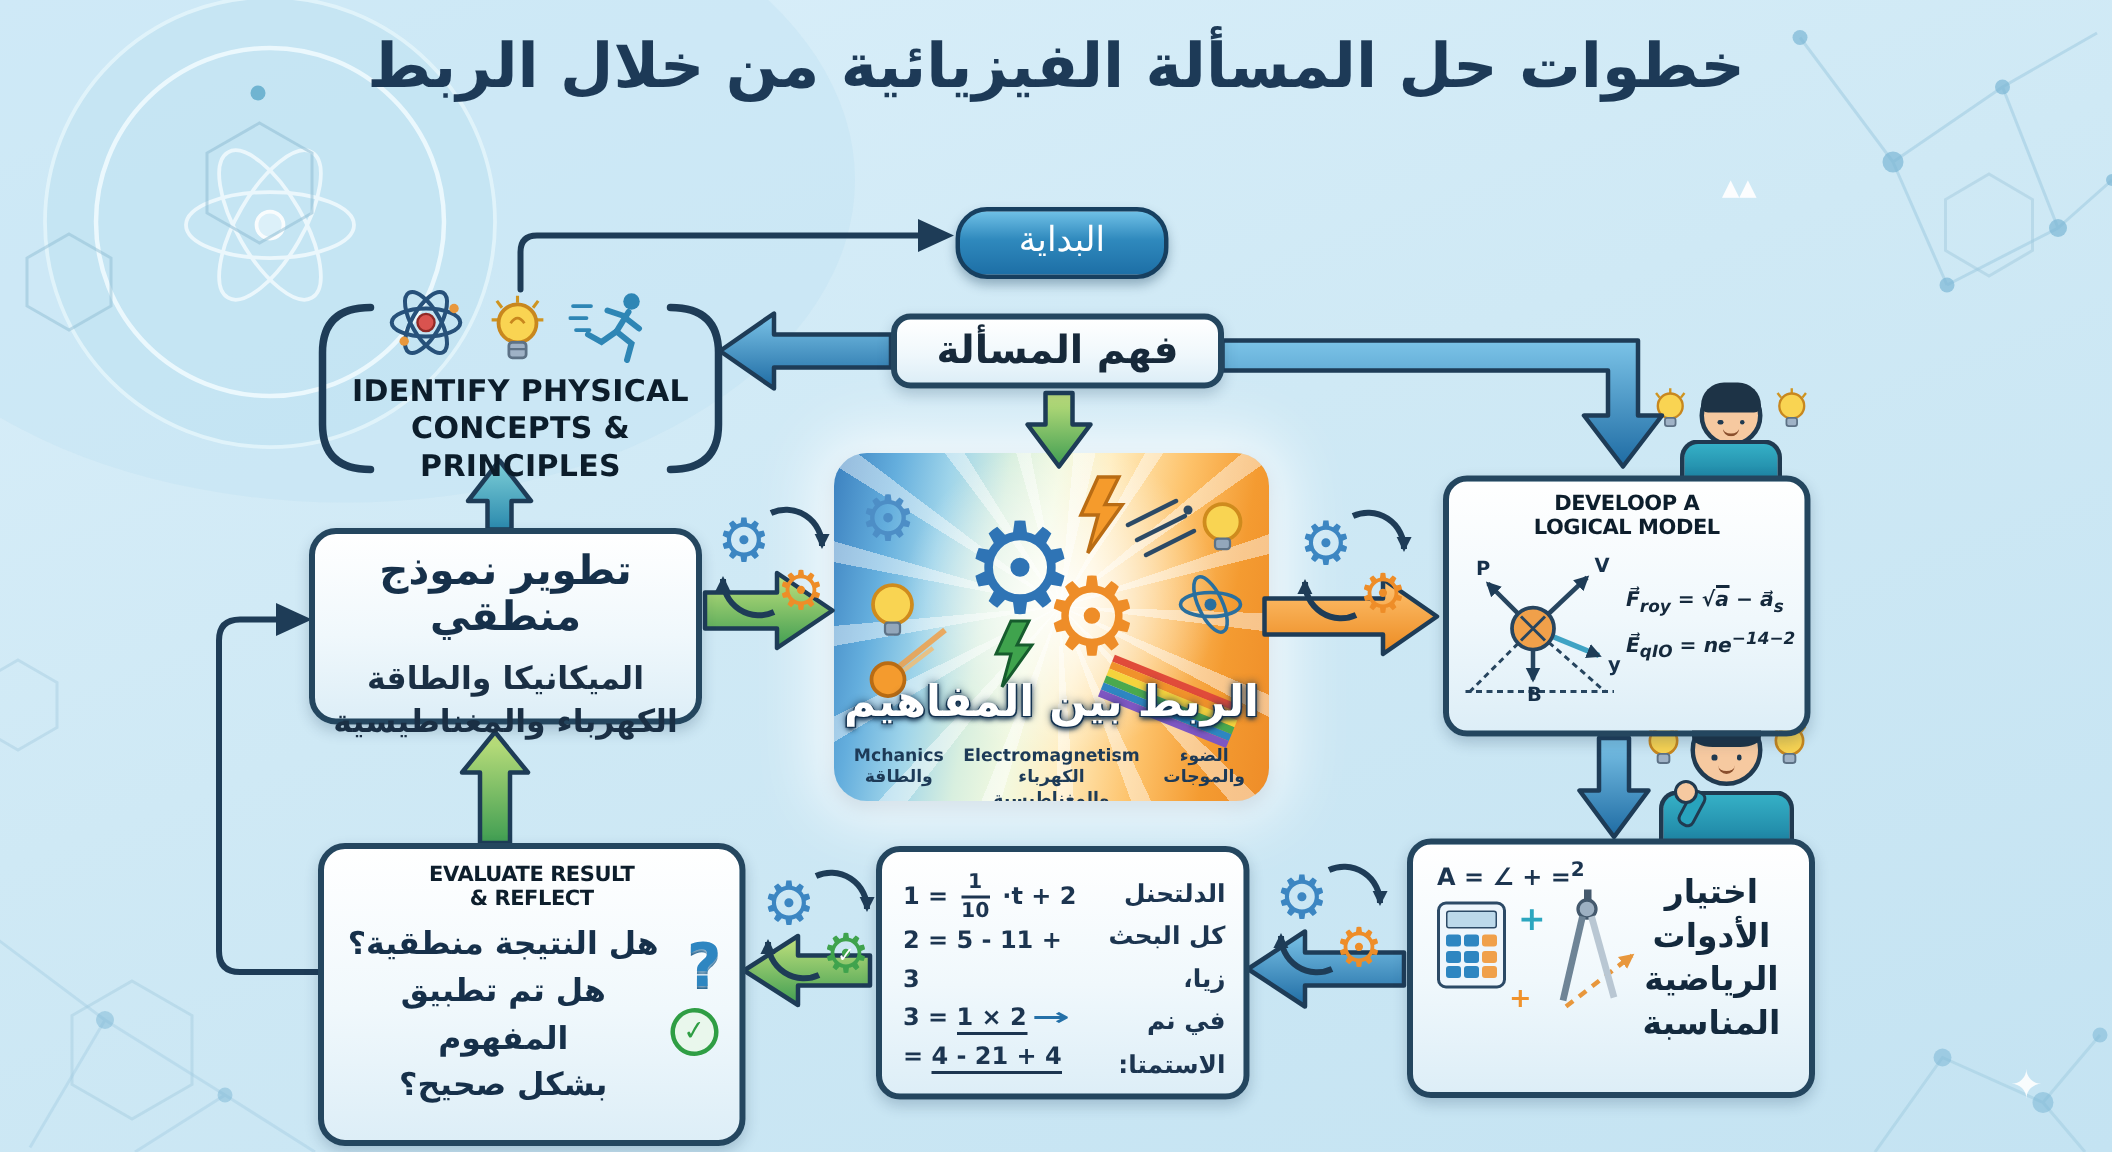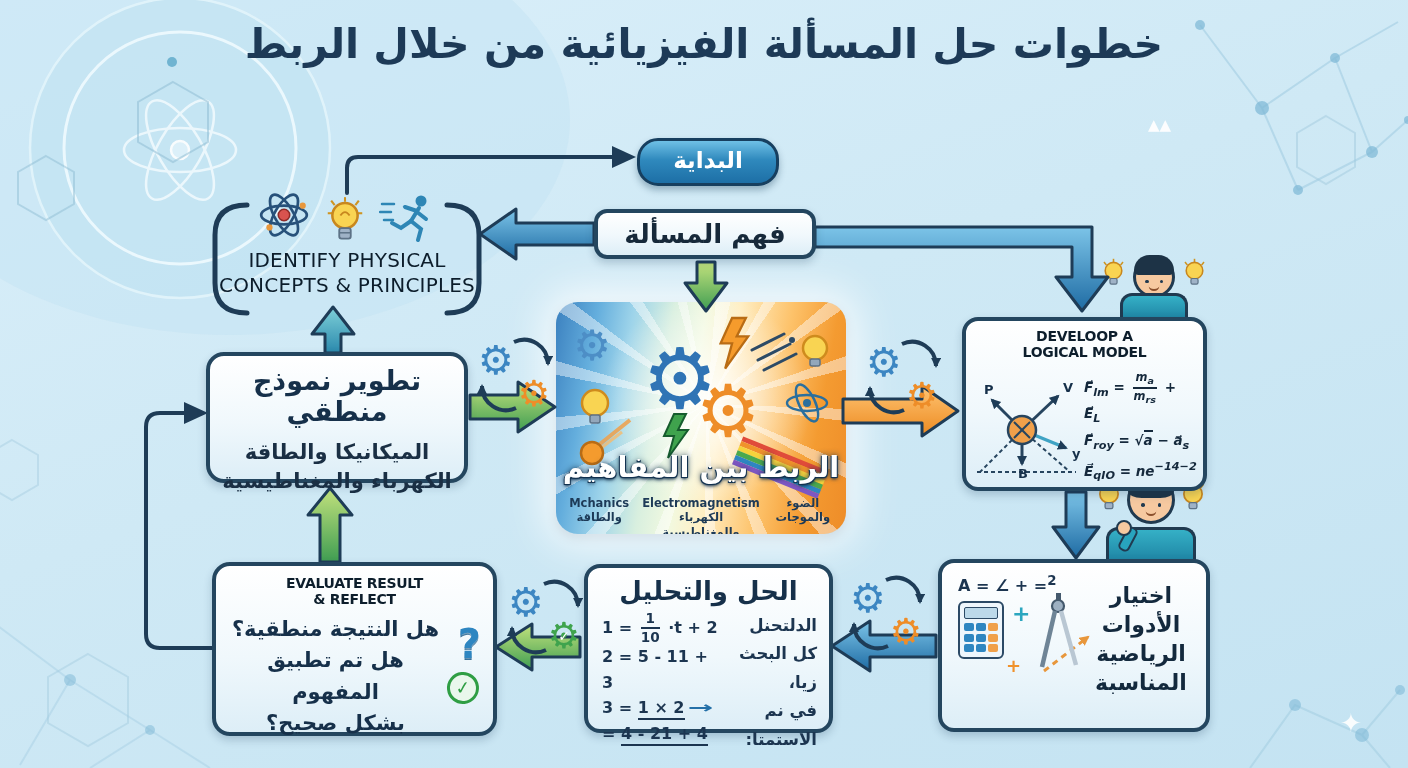"البداية" .start-pill { font-weight: bold -> normal }
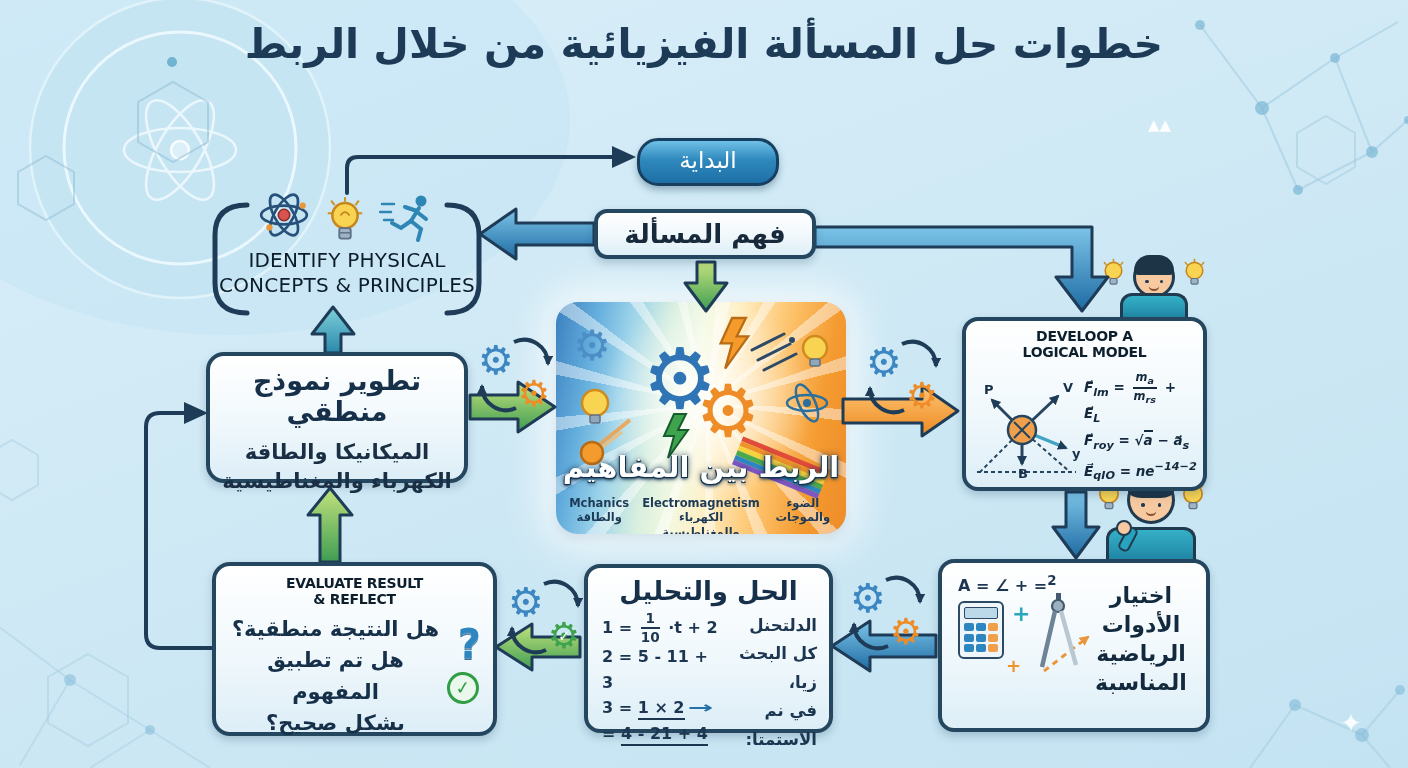"IDENTIFY PHYSICAL" .identify .id-text { font-weight: normal -> bold }
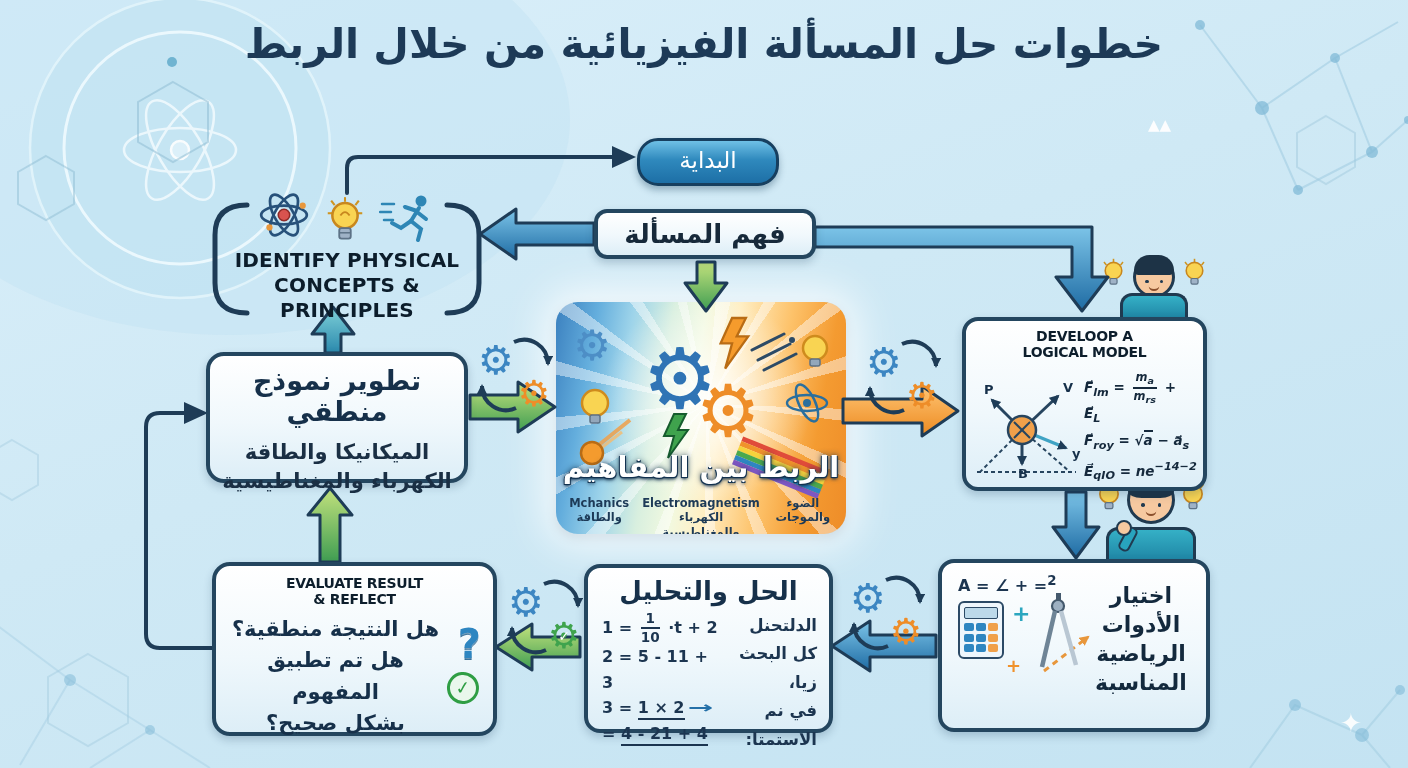"F⃗lm = + E⃗" p { html: <p>F⃗<sub>lm</sub> = <span> <span>m<sub>a</sub></span> <span>m<sub>rs</sub></span> </span> + E⃗<sub>L</sub></p> -> none }
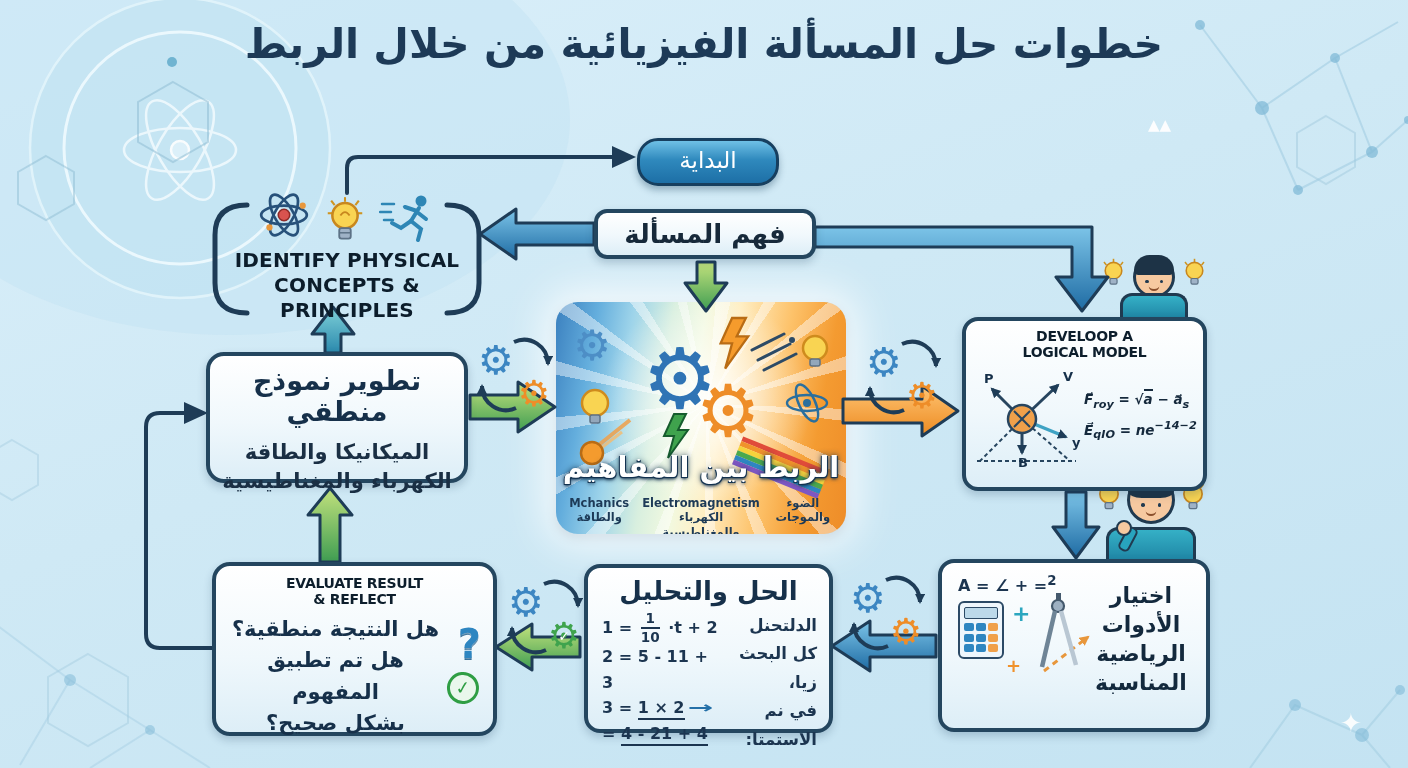"EVALUATE RESULT" .evaluate { height: 174px -> 202px }
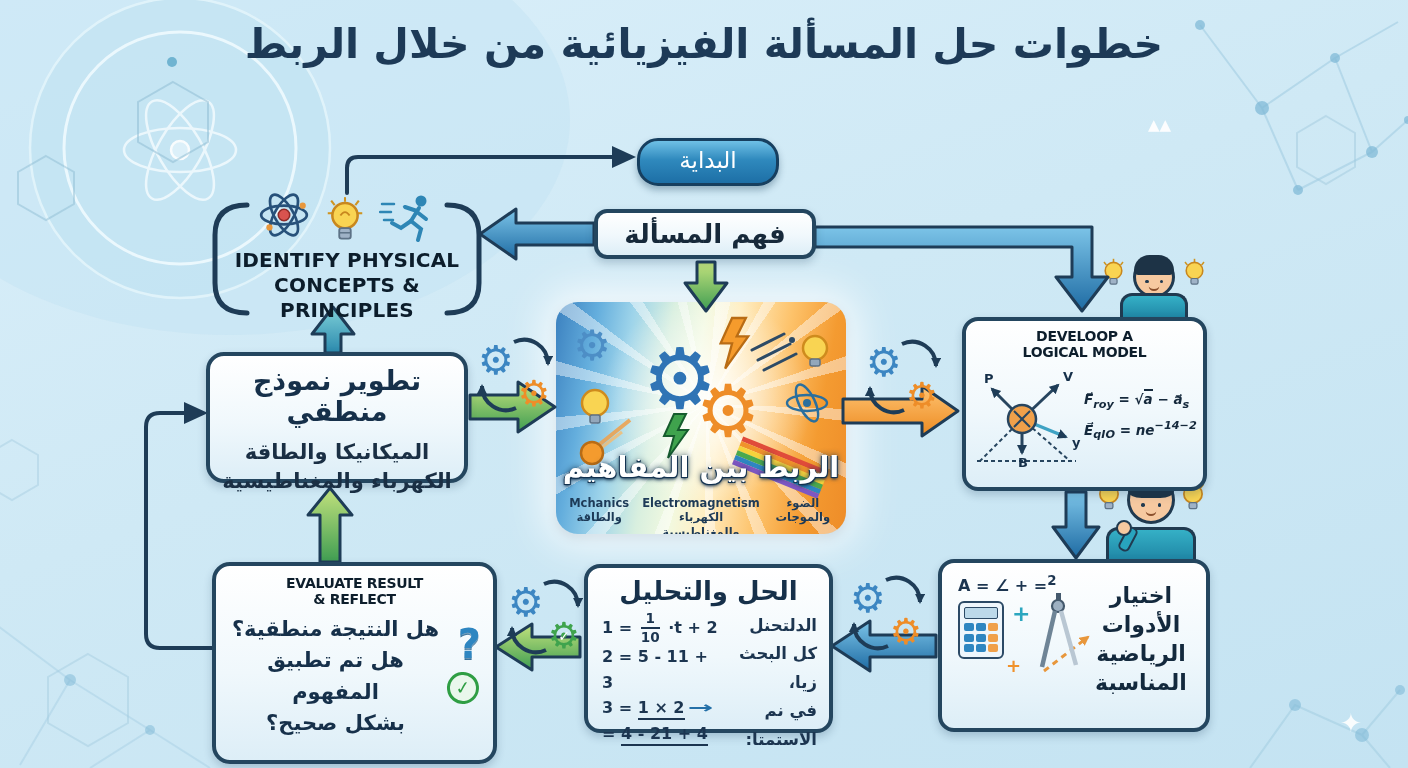"الحل والتحليل" div.h { html: <div>الحل والتحليل</div> -> none }
